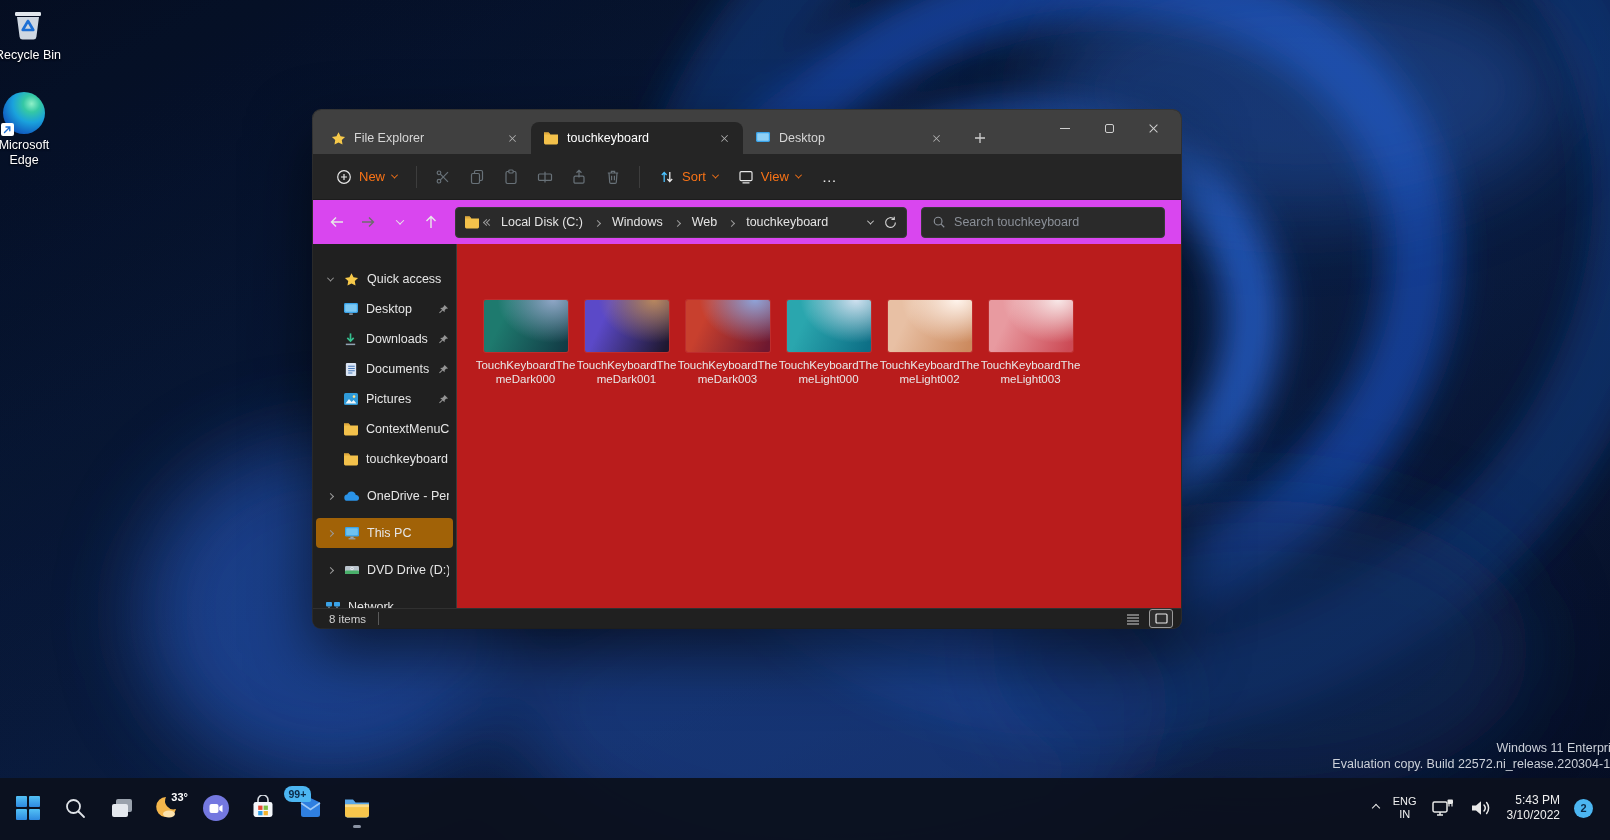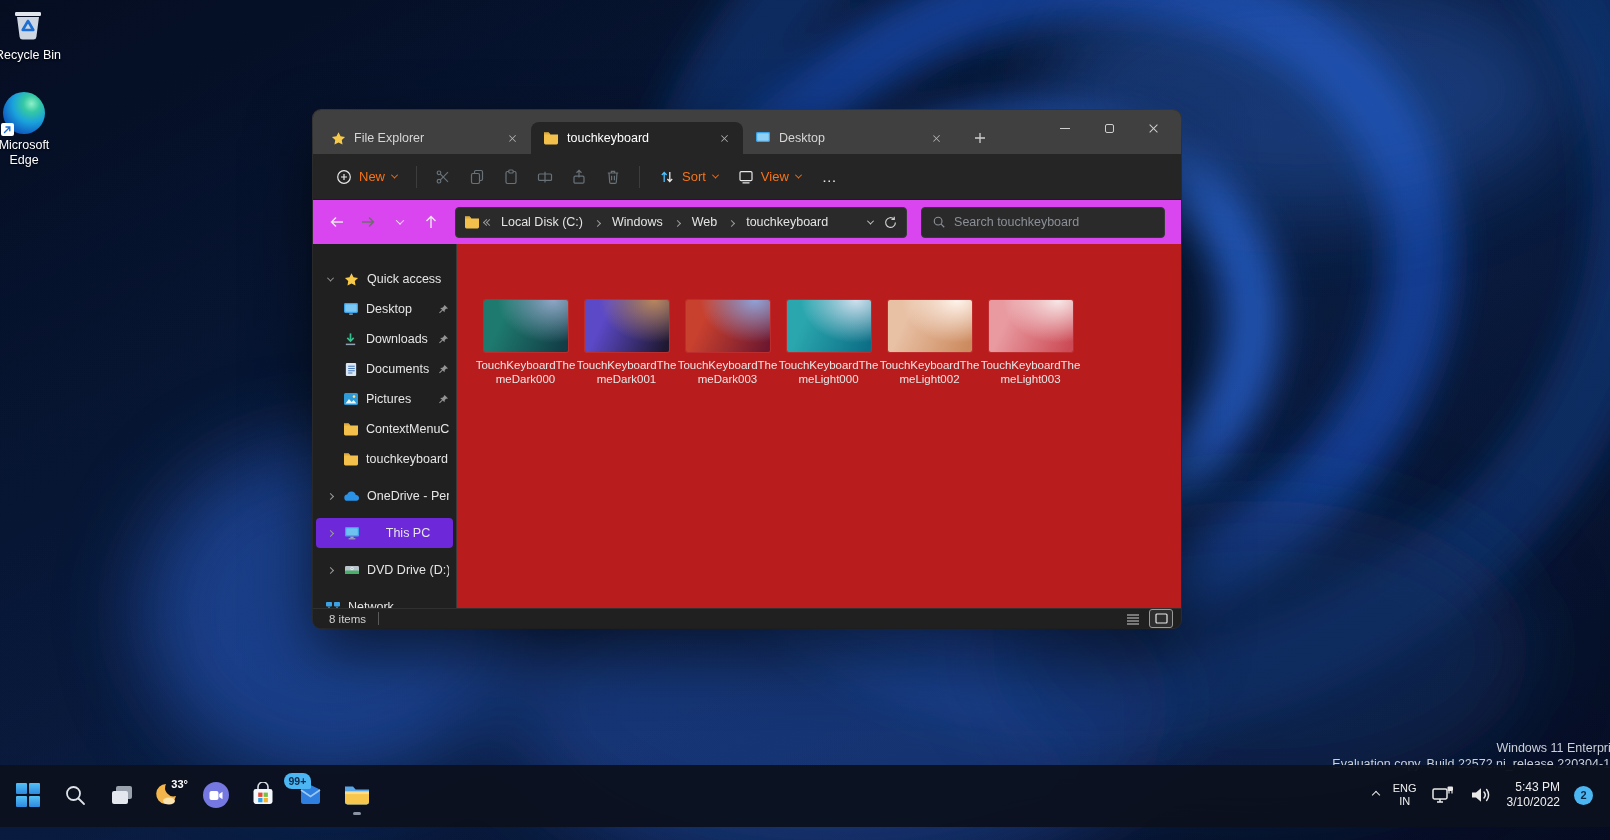"This PC" .srow.selected { background: #6d28d9 -> #a16207; text-align: center -> none }
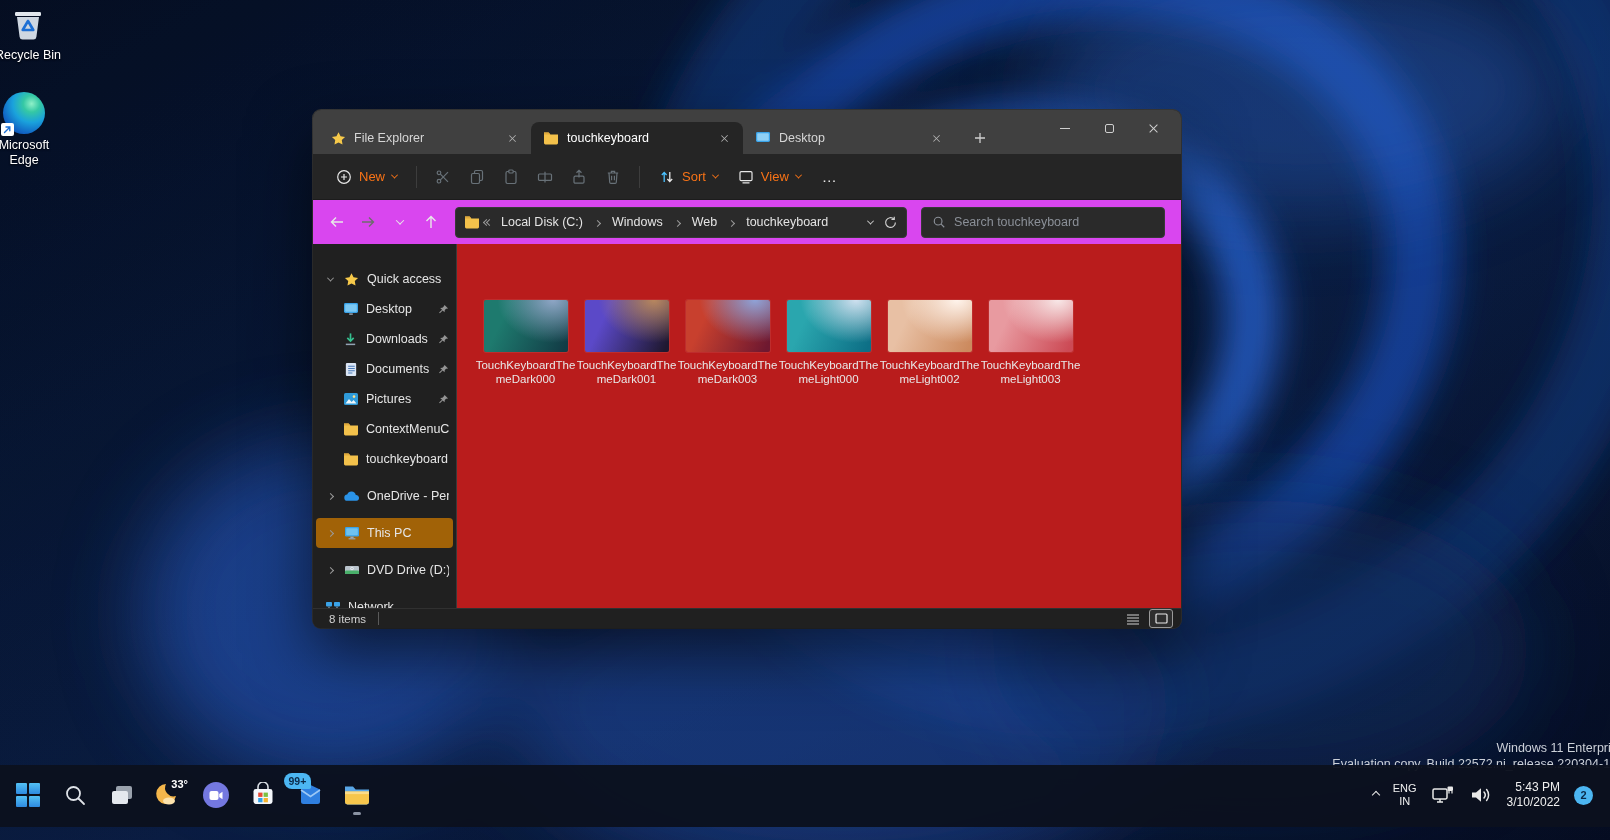"33°" .taskbar { bottom: 13px -> 0 }
